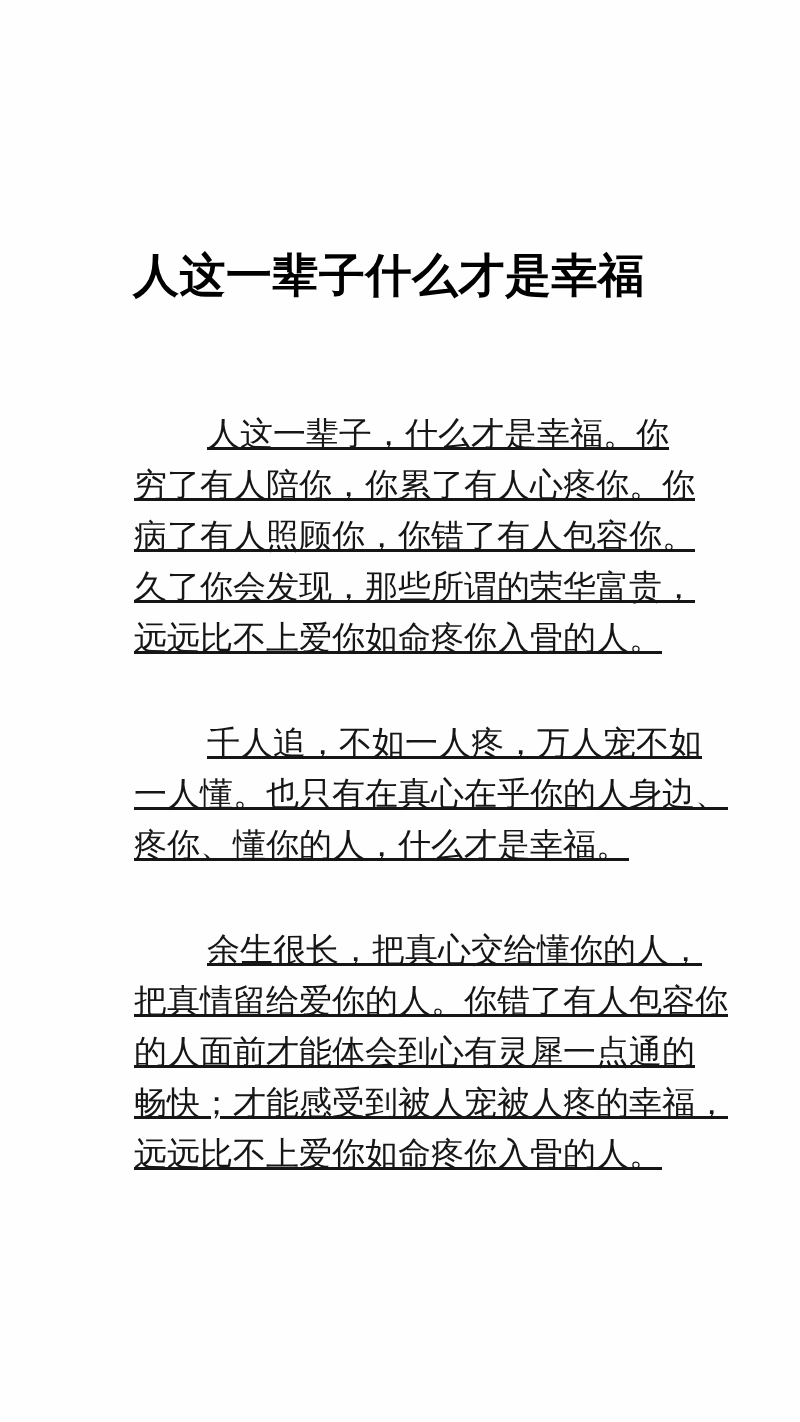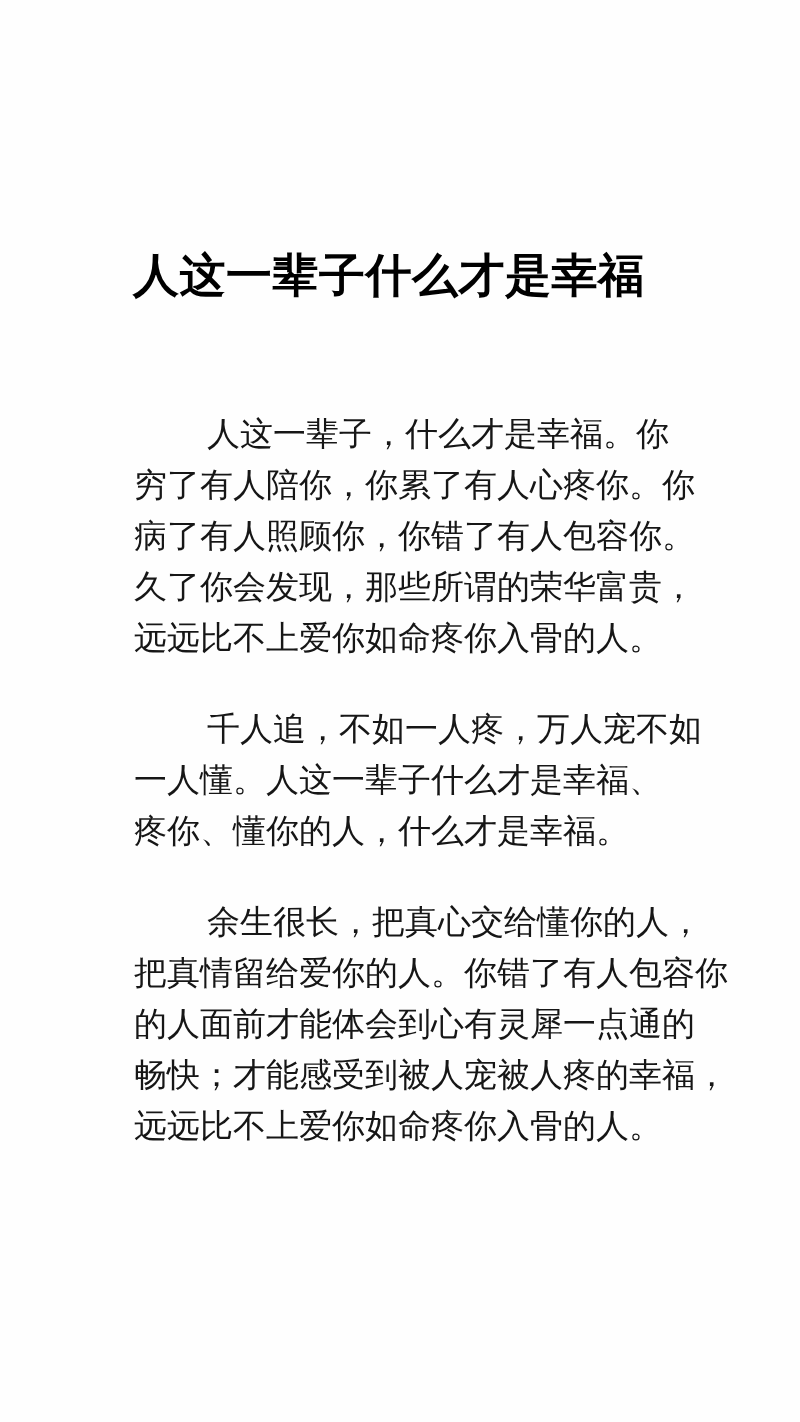"人这一辈子，什么才是幸福。你" .line { text-decoration: none -> underline }
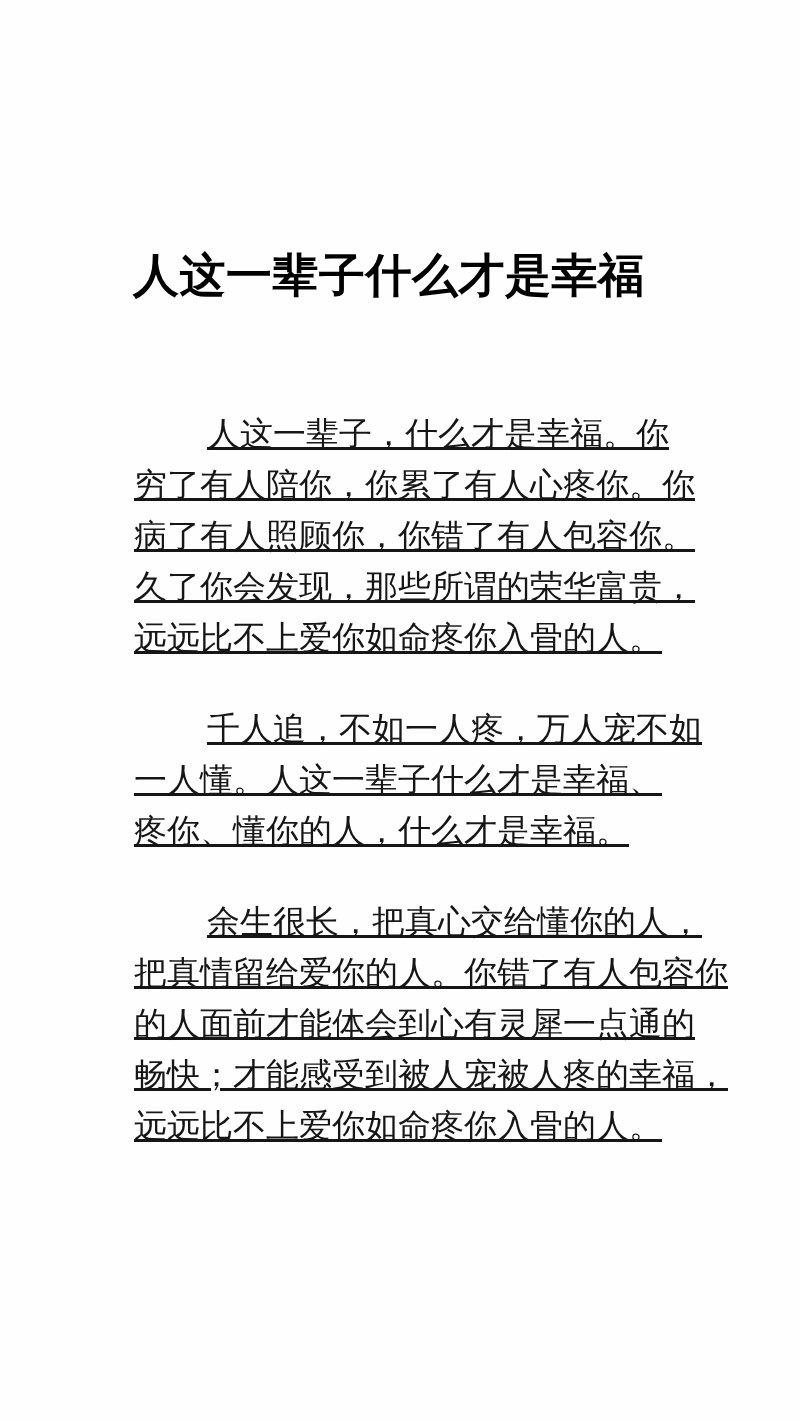"千人追，不如一人疼，万人宠不如" .para + .para { margin-top: 40px -> 54px }
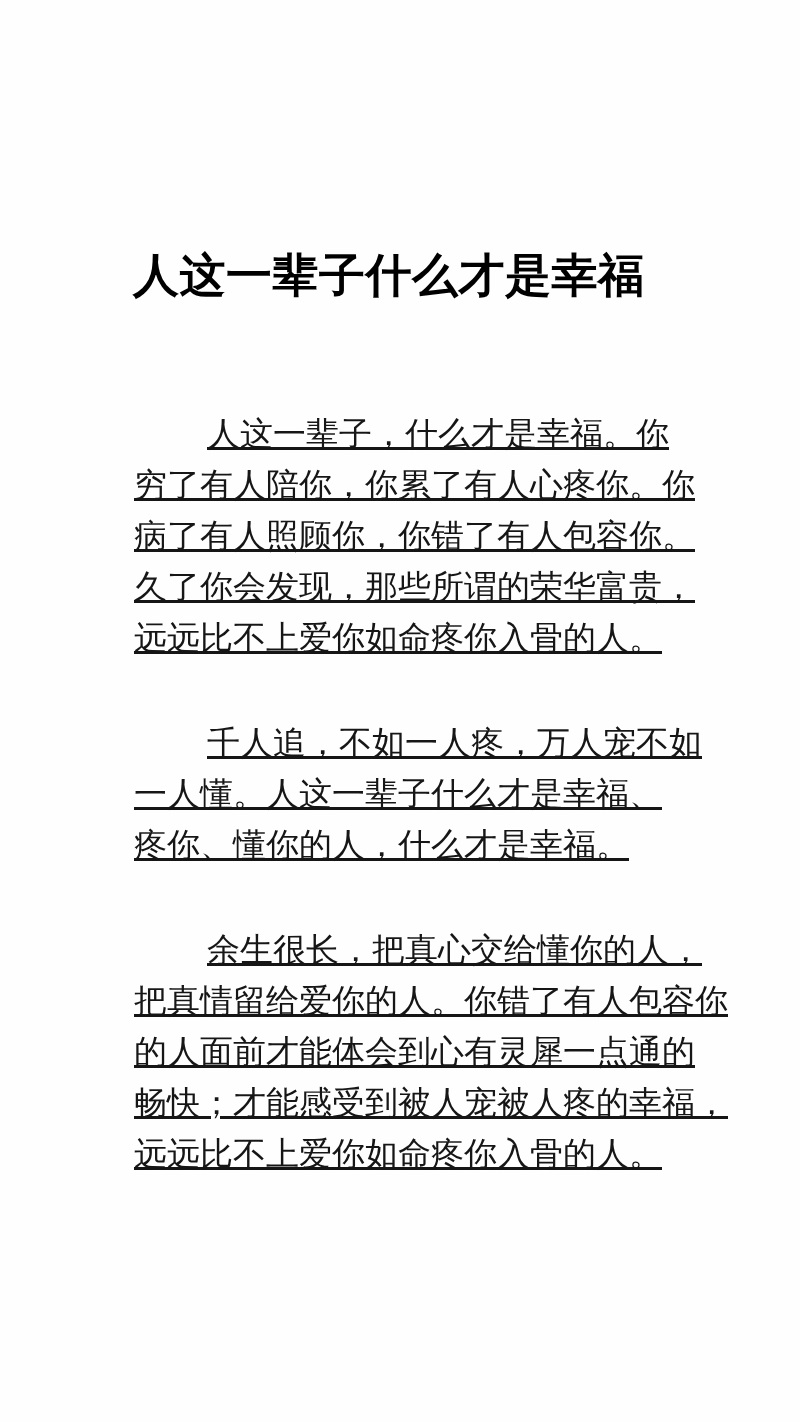"一人懂。人这一辈子什么才是幸福、" span.line { text: 人这一辈子什么才是幸福 -> 也只有在真心在乎你的人身边 }
